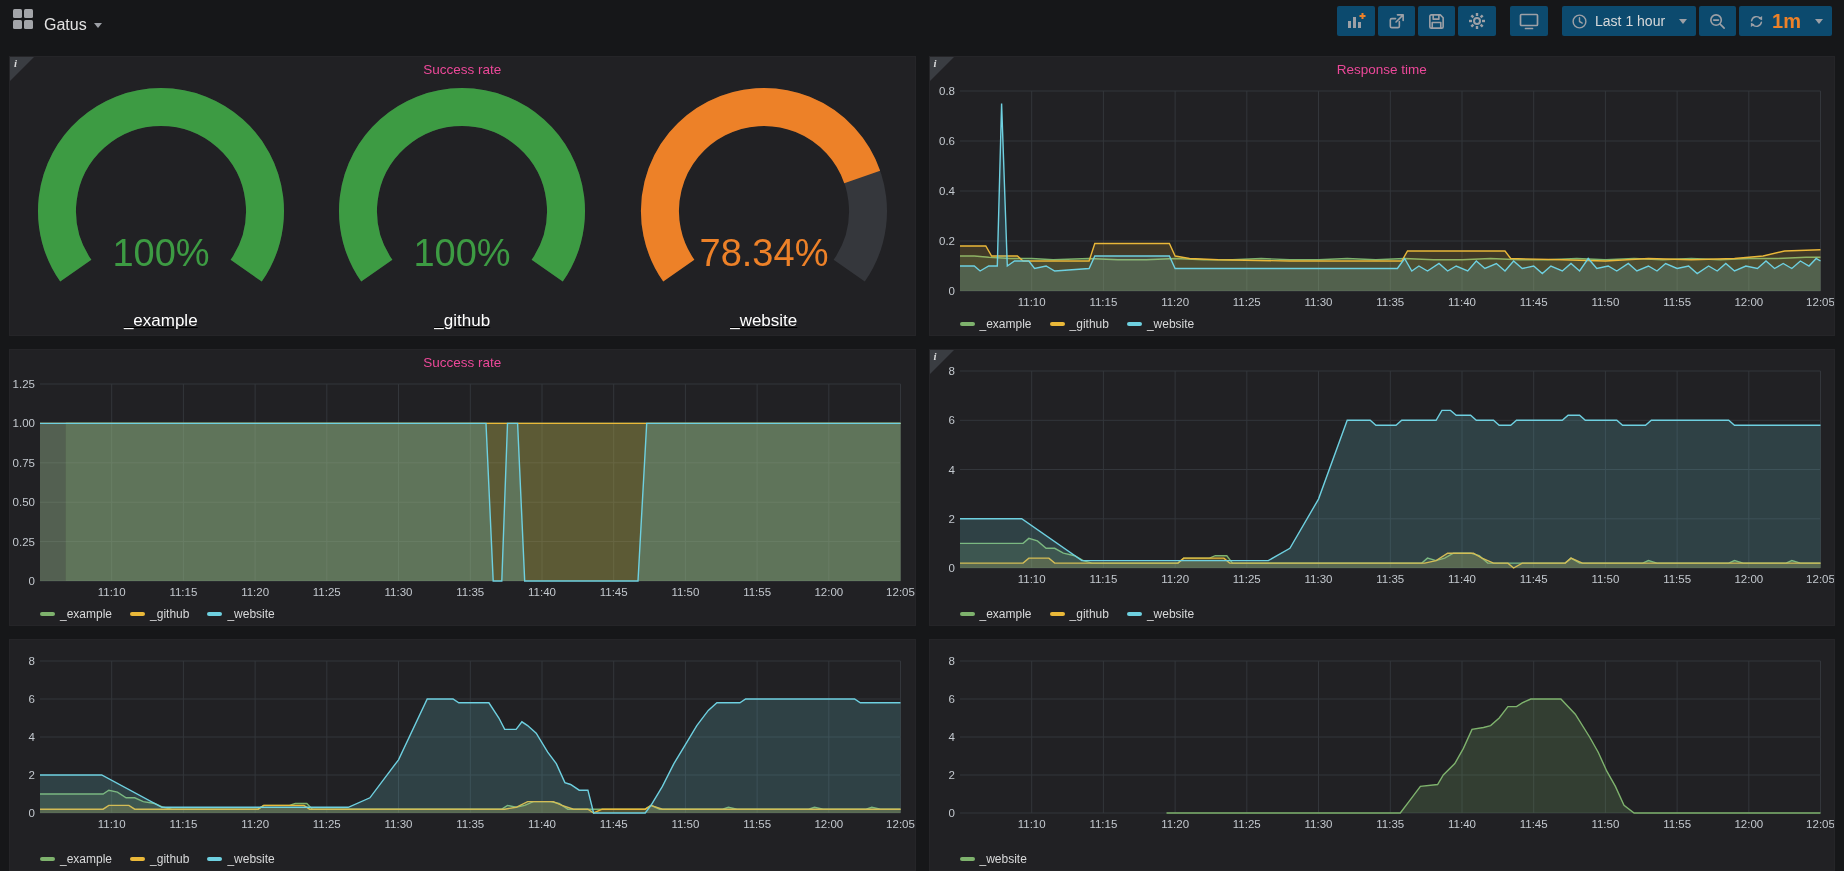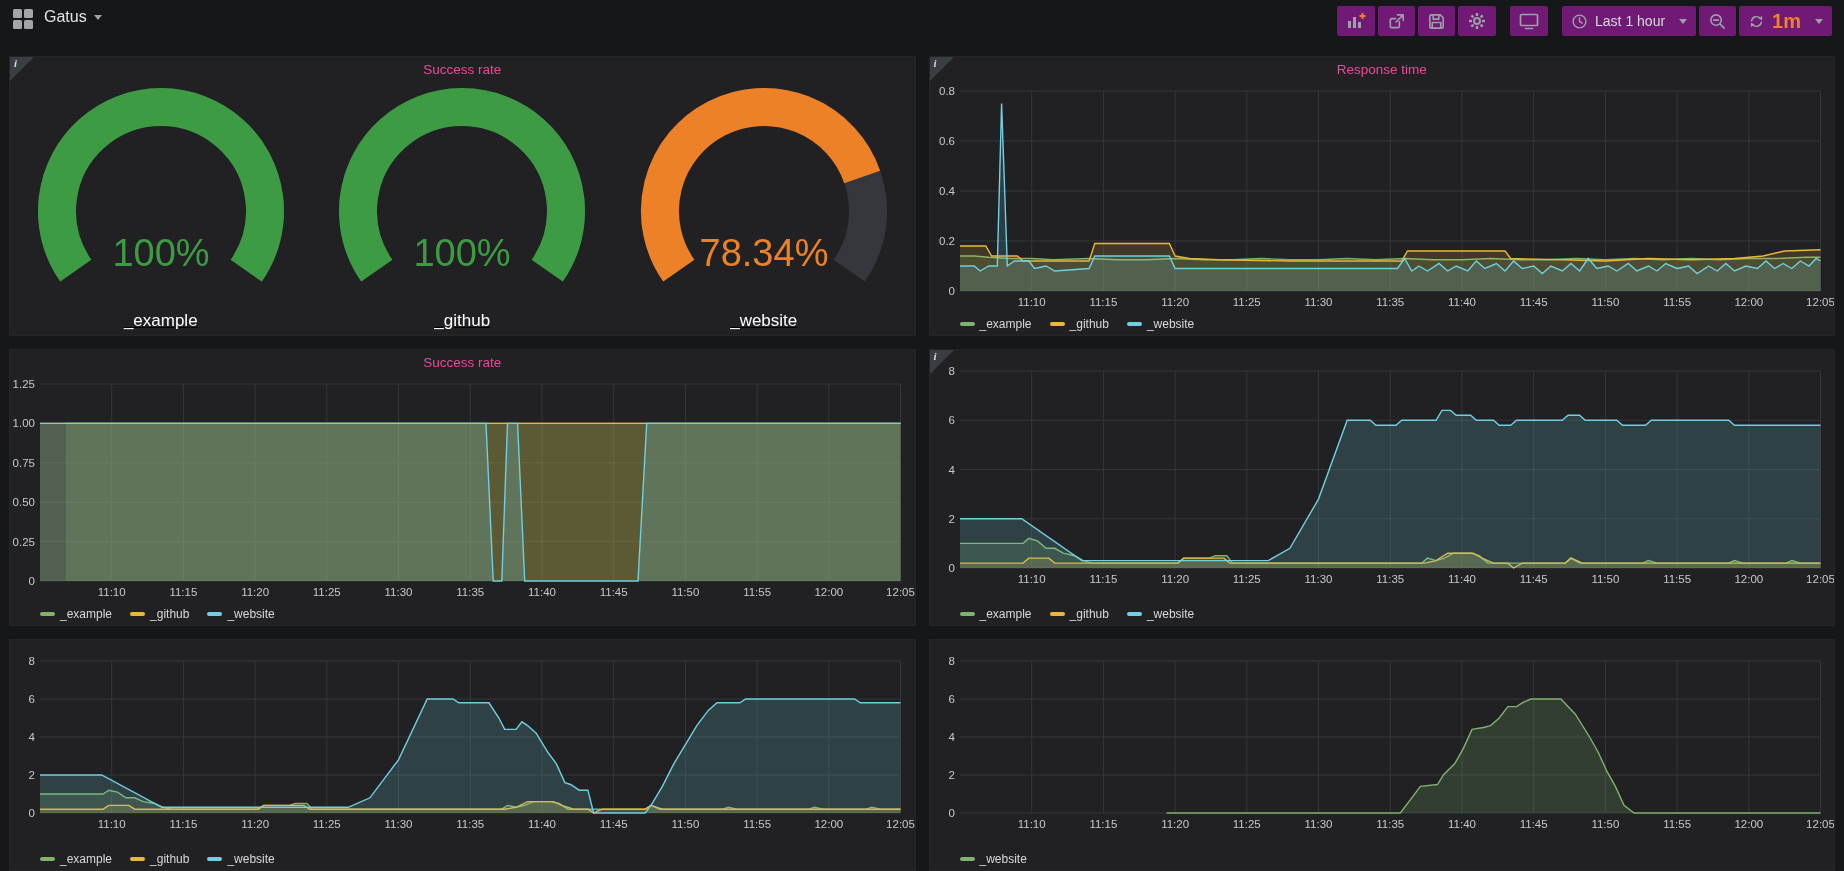"Gatus" .nav-left { align-items: flex-start -> flex-end }
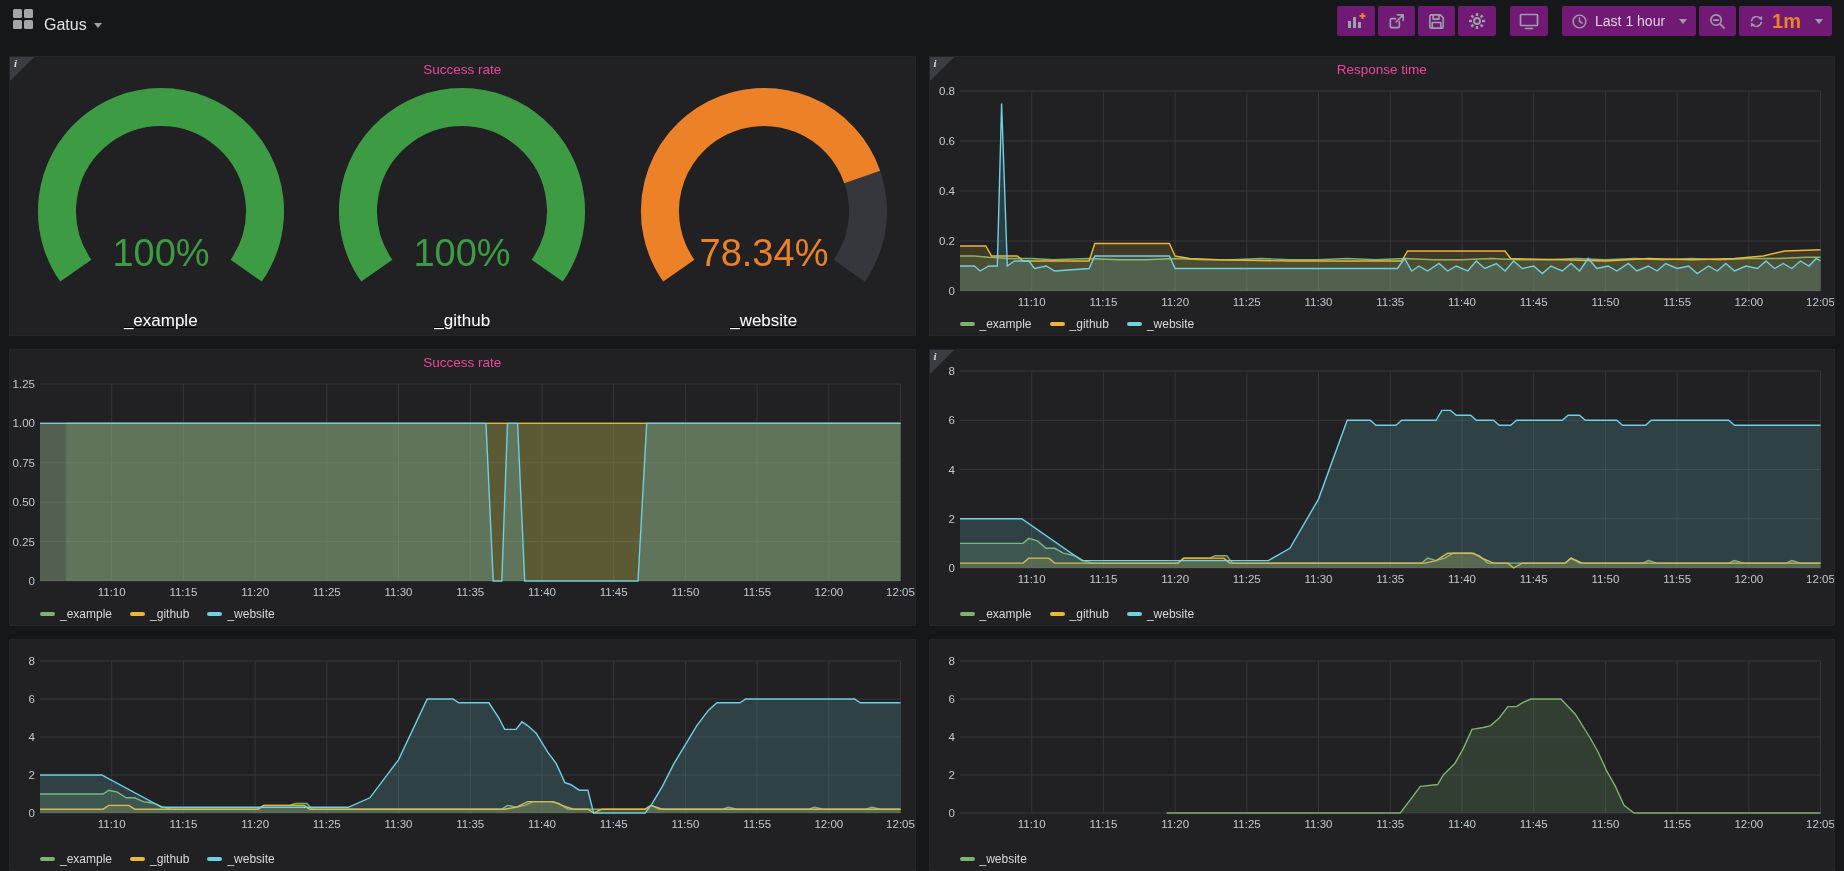"Last 1 hour" .nav-btn { background: #701a75 -> #0c4a6e }
